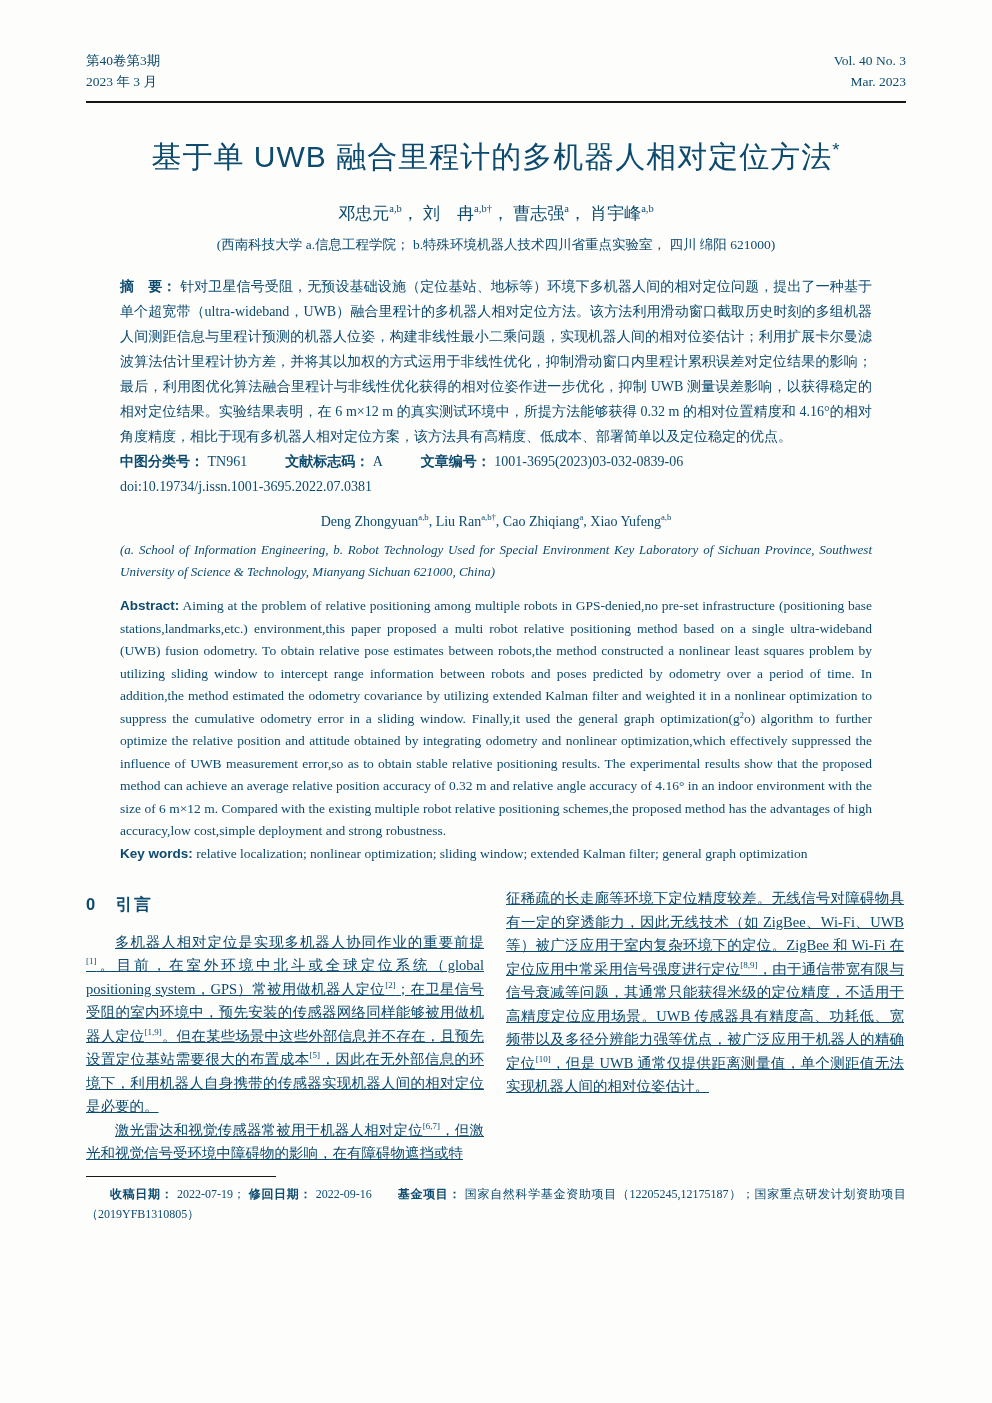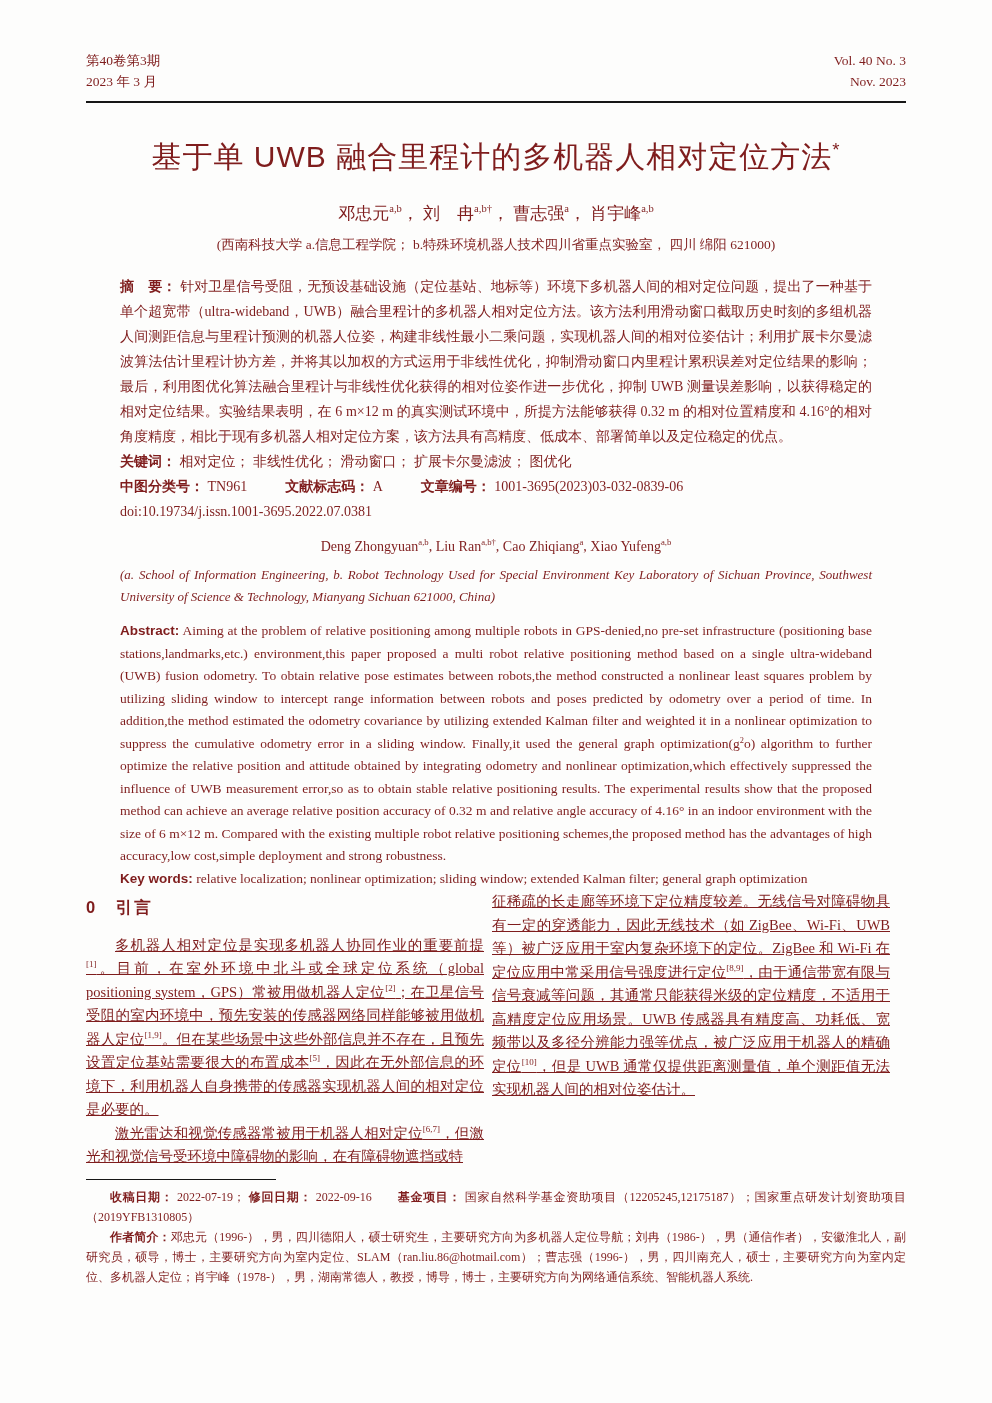"第40卷第3期" .page { color: #7f1d1d -> #0c4a6e }
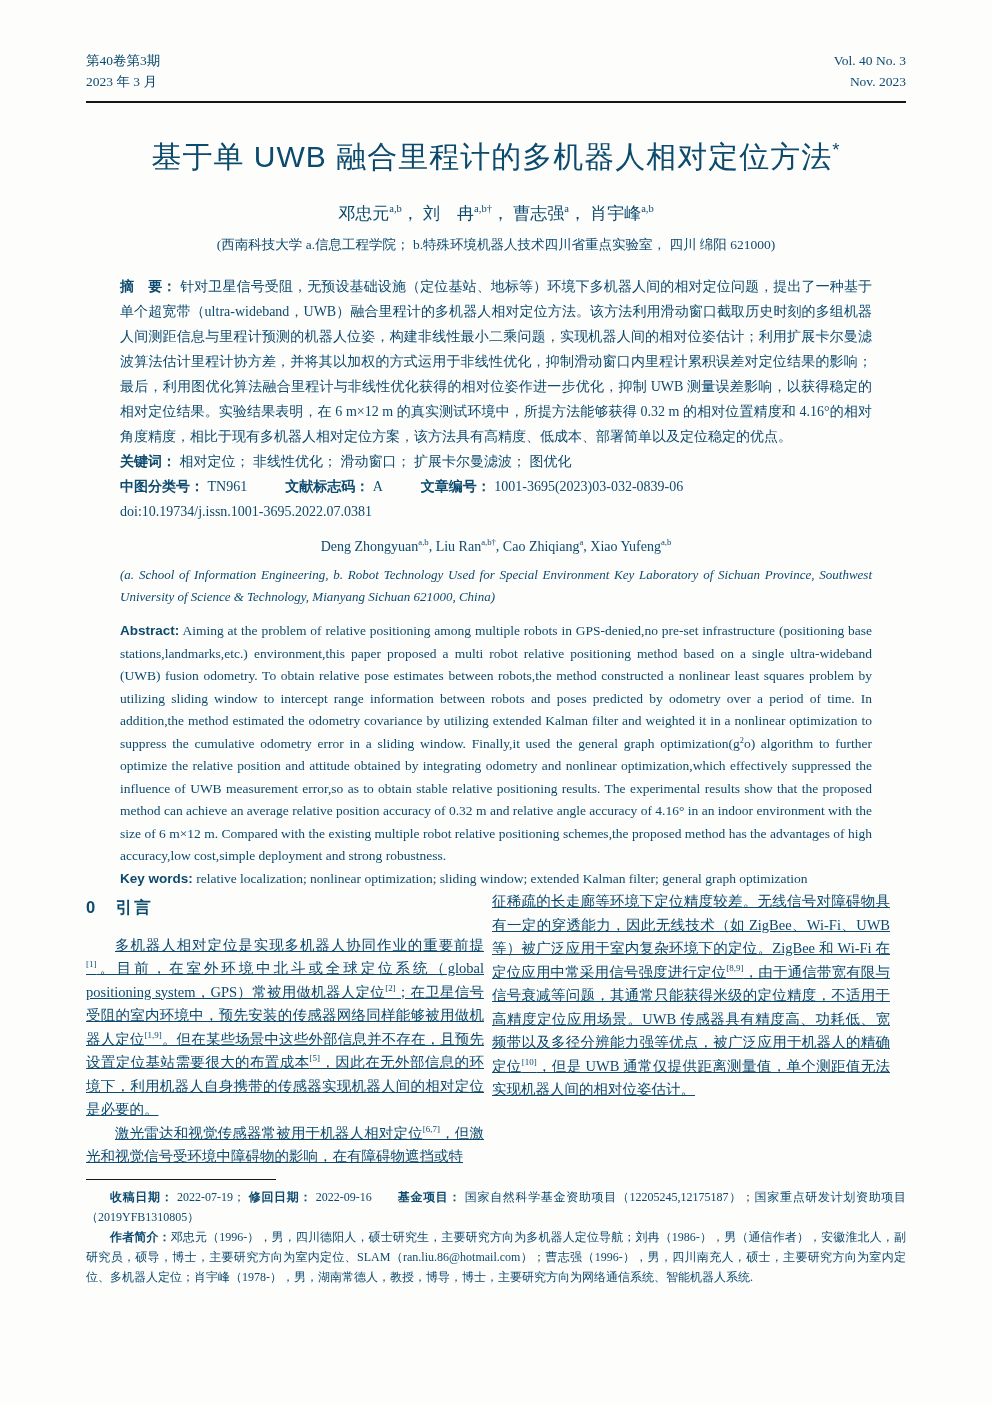"Nov. 2023" div { text: Nov -> Mar }
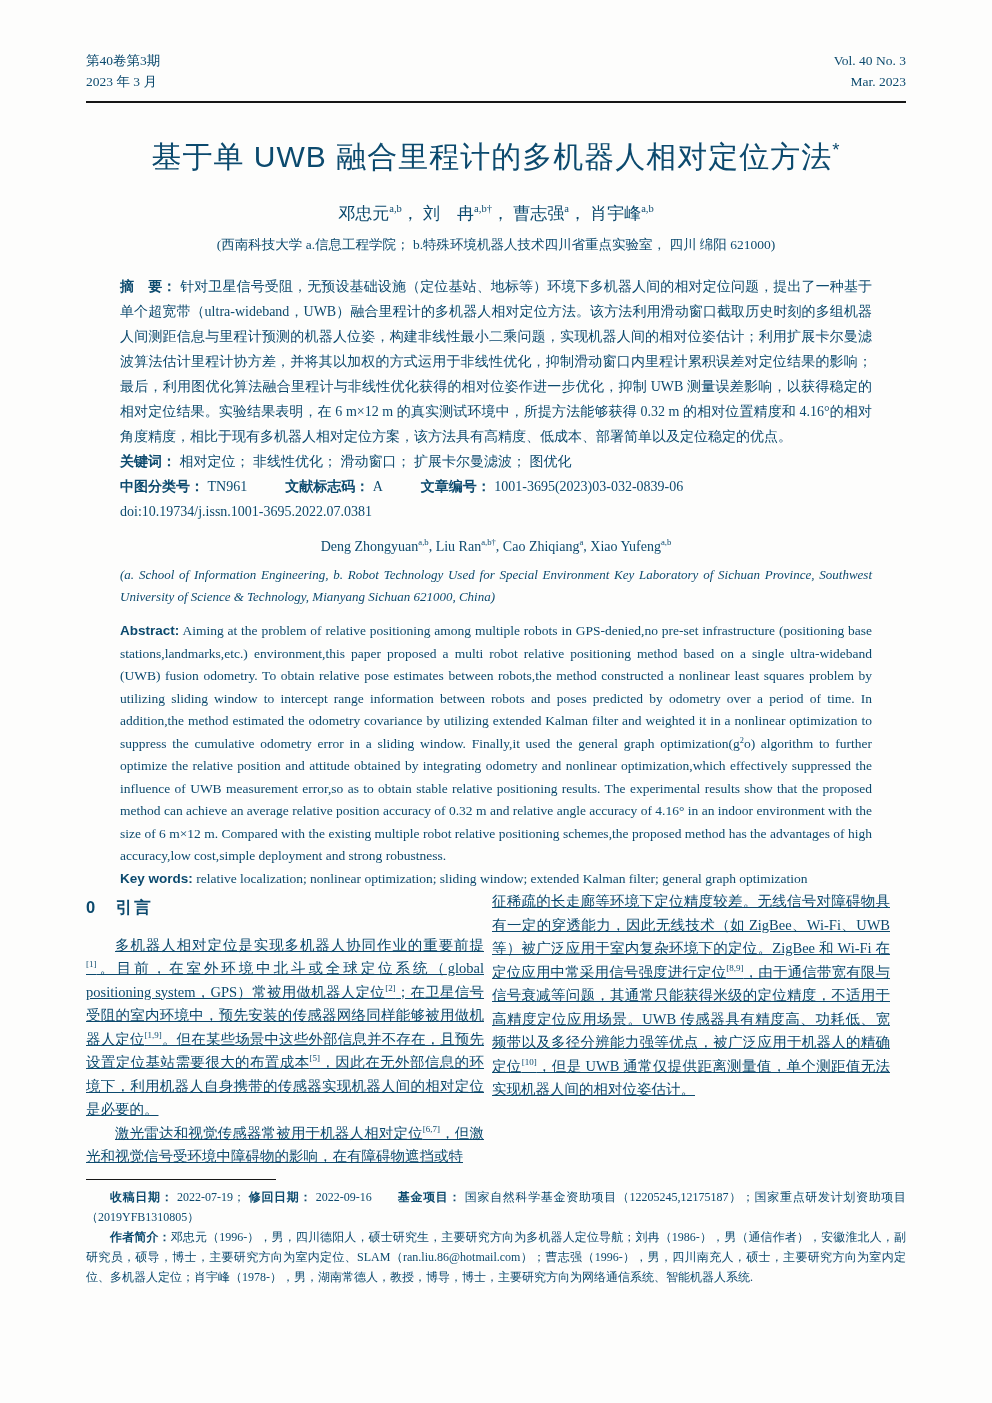"关键词： 相对定位； 非线性优化； 滑动窗口； 扩展卡尔曼滤波；" p { html: <p><span>关键词：</span> <span>相对定位； 非线性优化； 滑动窗口； 扩展卡尔曼滤波； 图优化</span></p> -> none }
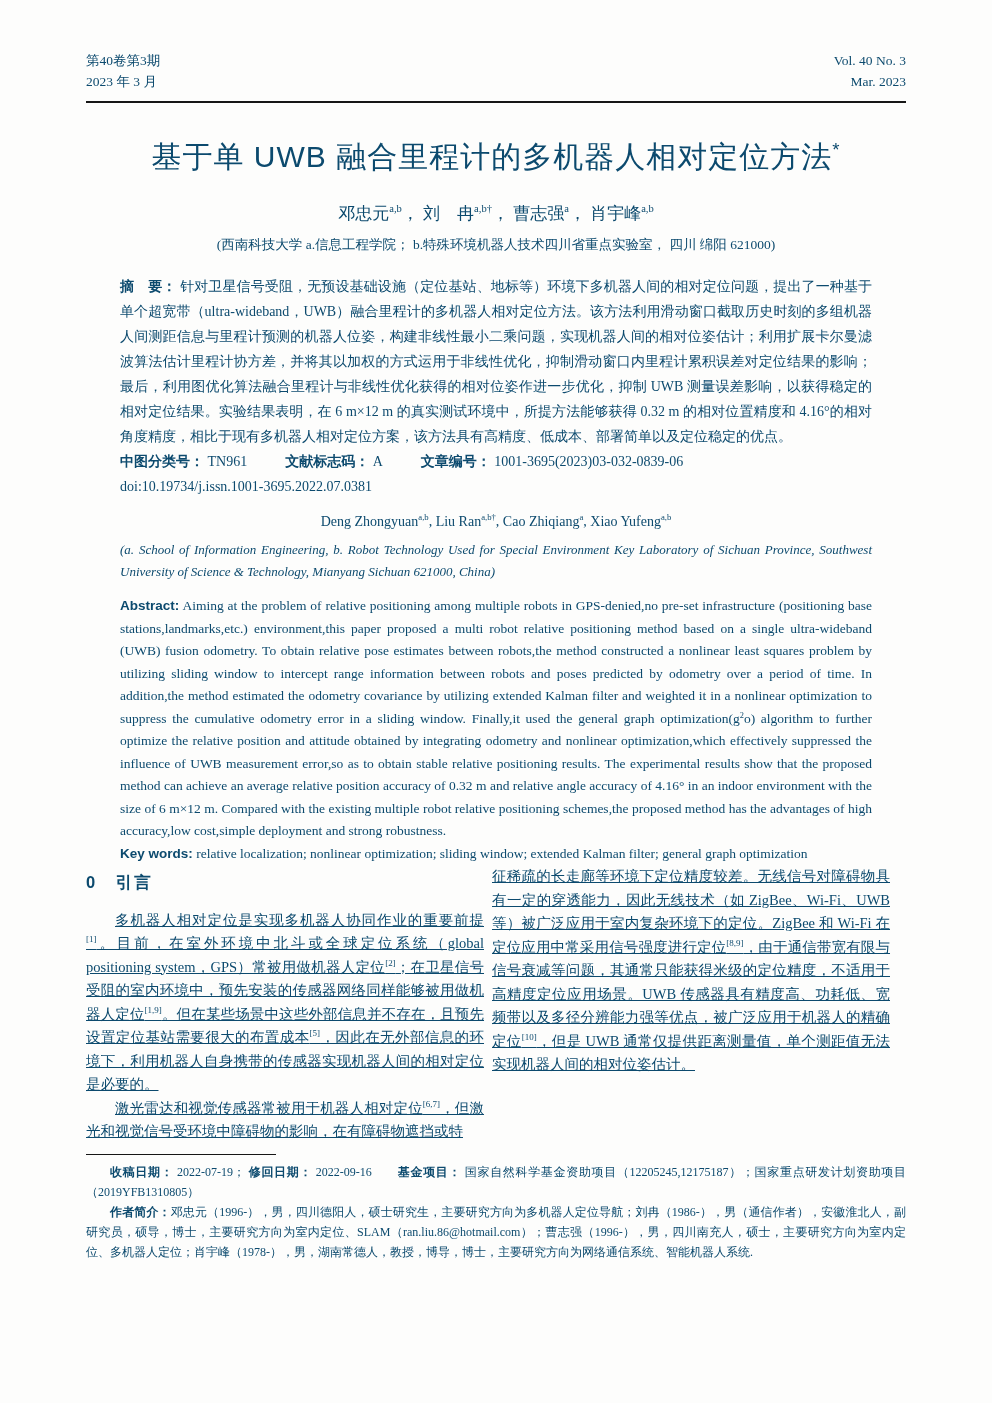"0 引言" .columns { gap: 8px -> 22px; margin-top: none -> 22px }
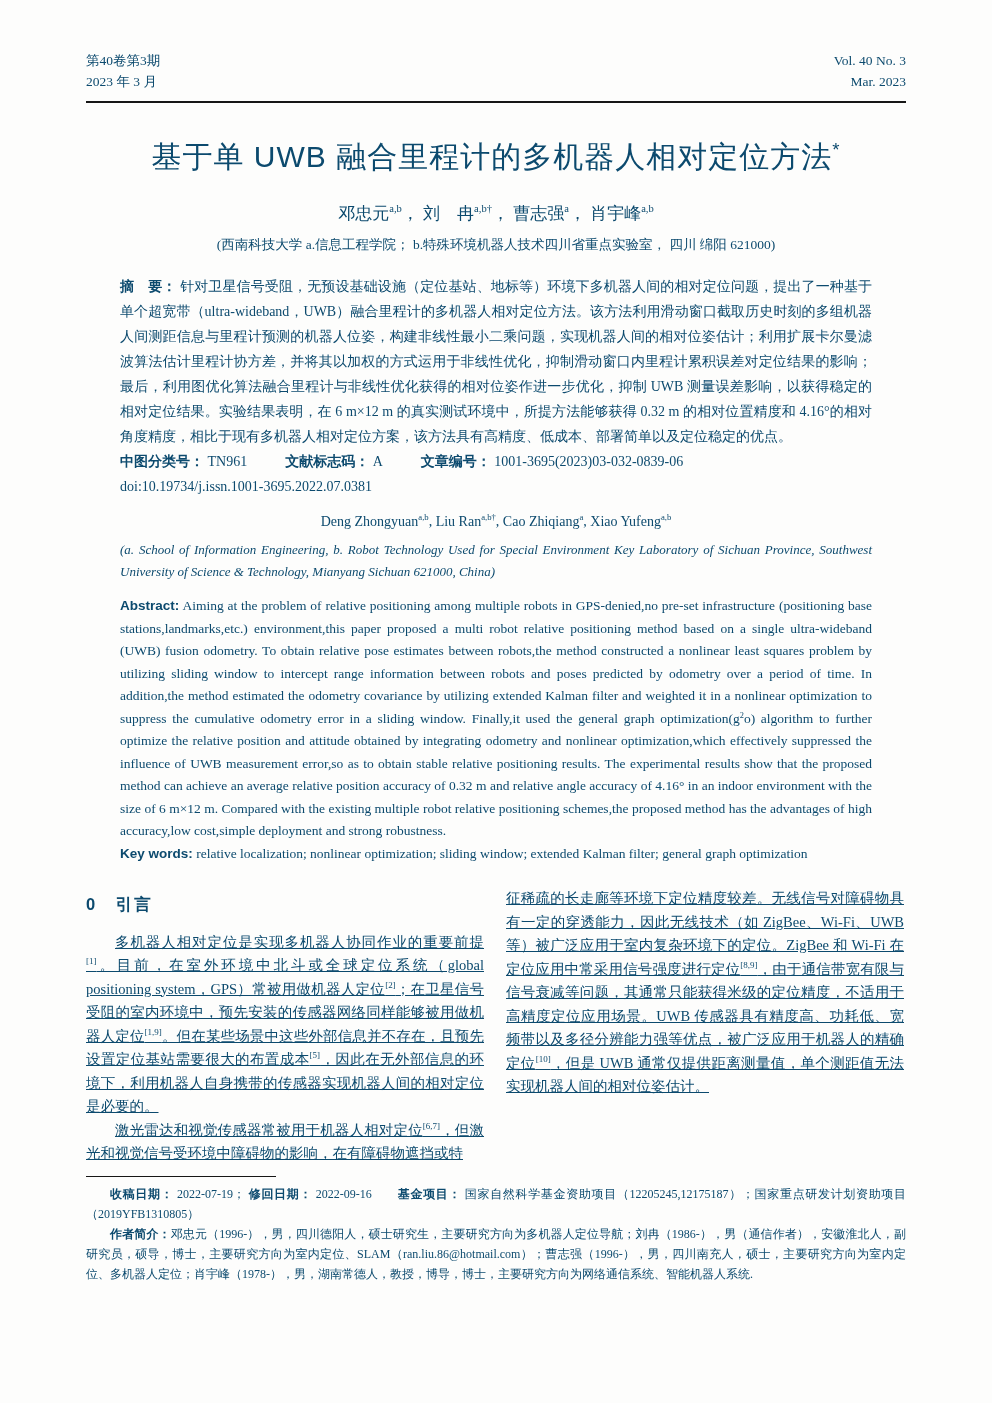"作者简介：邓忠元（1996-），男，四川德阳人，硕士研究生，主要研究方向为多机器" p { html: <p><b>作者简介：</b>邓忠元（1996-），男，四川德阳人，硕士研究生，主要研究方向为多机器人定位导航；刘冉（1986-），男（通信作者），安徽淮北人，副研究员，硕导，博士，主要研究方向为室内定位、SLAM（ran.liu.86@hotmail.com）；曹志强（1996-），男，四川南充人，硕士，主要研究方向为室内定位、多机器人定位；肖宇峰（1978-），男，湖南常德人，教授，博导，博士，主要研究方向为网络通信系统、智能机器人系统.</p> -> none }
